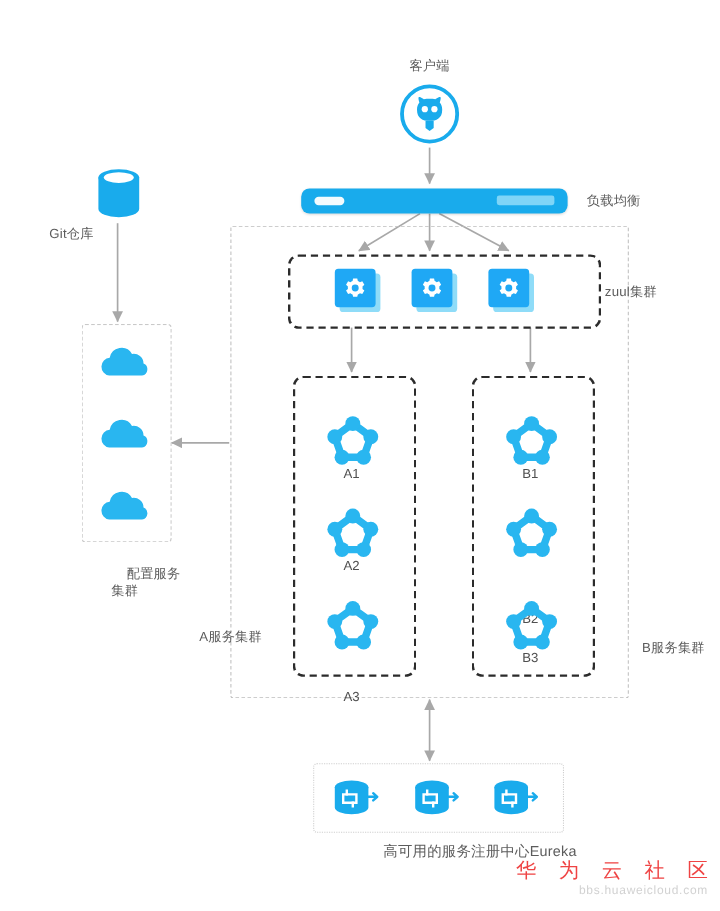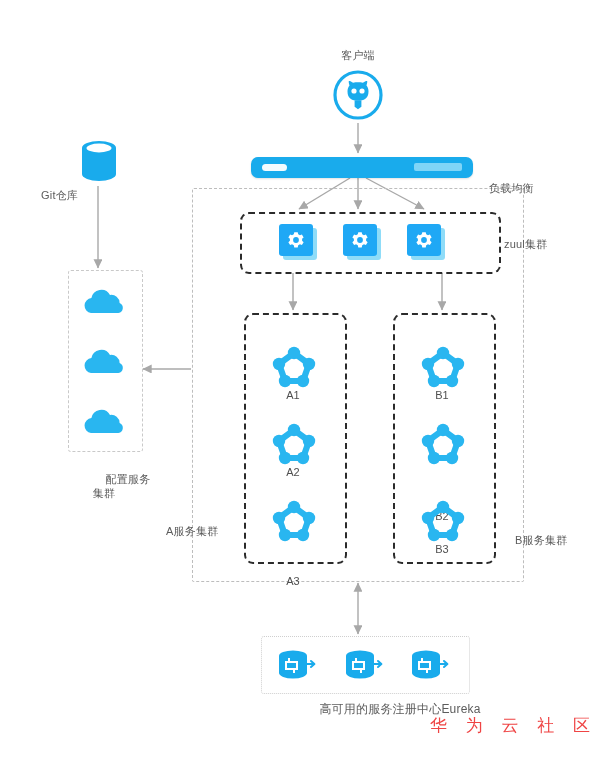"负载均衡" div.lbl { margin-top: 20px -> none }
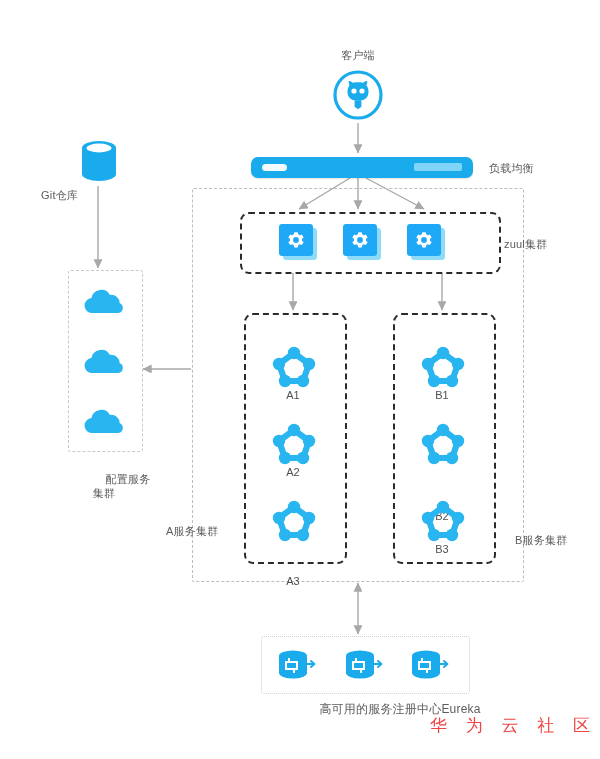"B服务集群" div.lbl { left: 491px -> 511px }
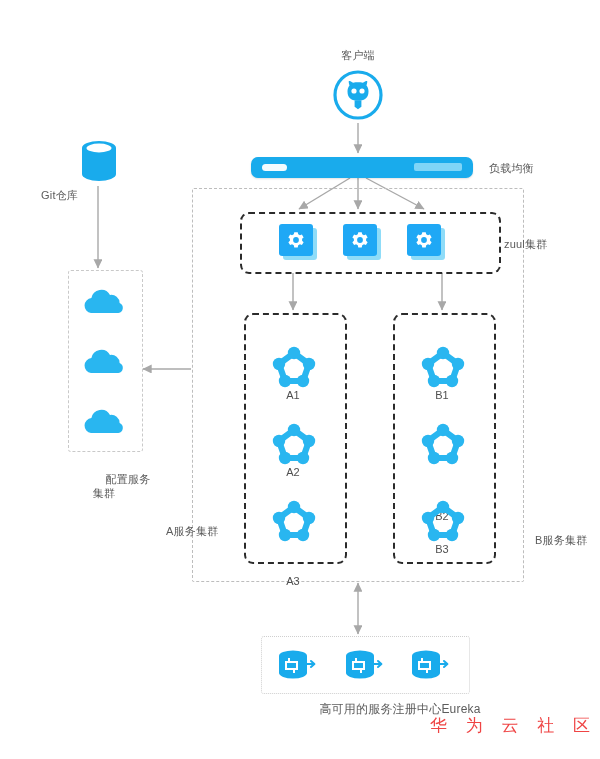"bbs.huaweicloud.com" div.wm-en { html: none -> <div>bbs.huaweicloud.com</div> }
